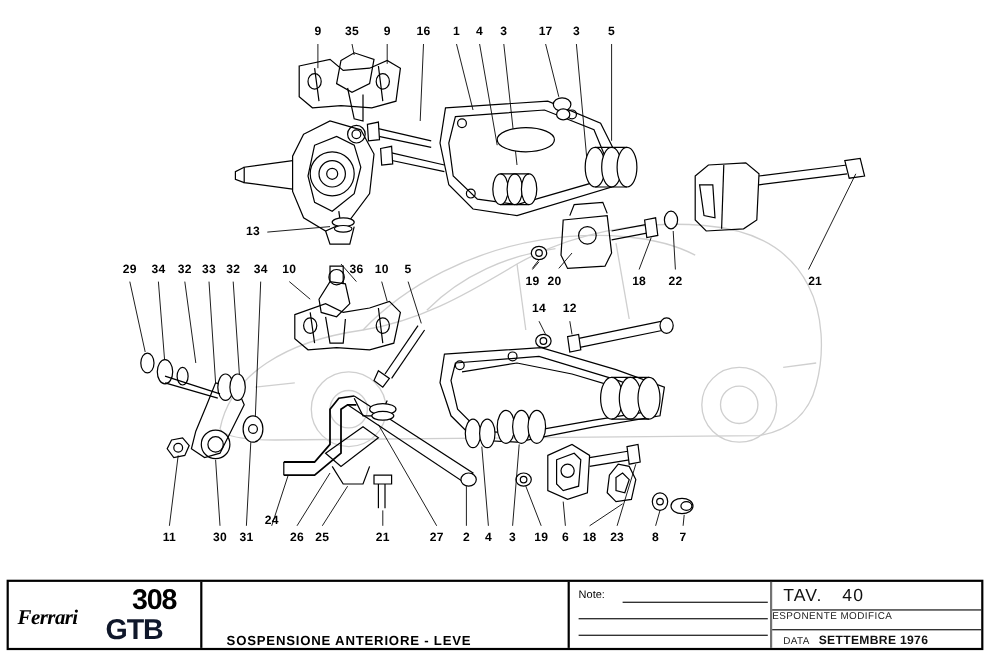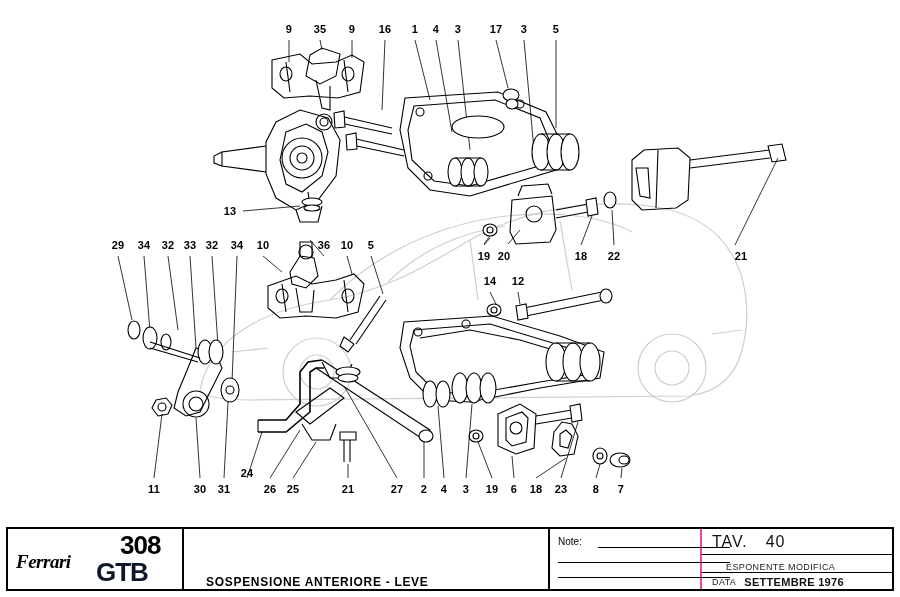"Note:" #tb-note { border-right: 2px solid #ec4899 -> 2px solid #737373; width: 152px -> 184px }
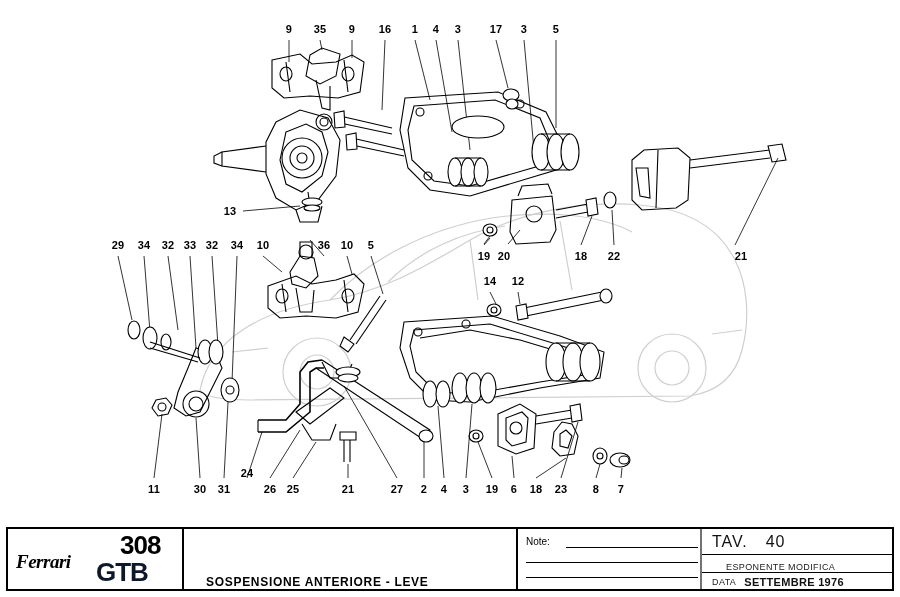"ESPONENTE MODIFICA" #tb-esp { align-items: flex-end -> flex-start; padding-left: 24px -> 0 }
